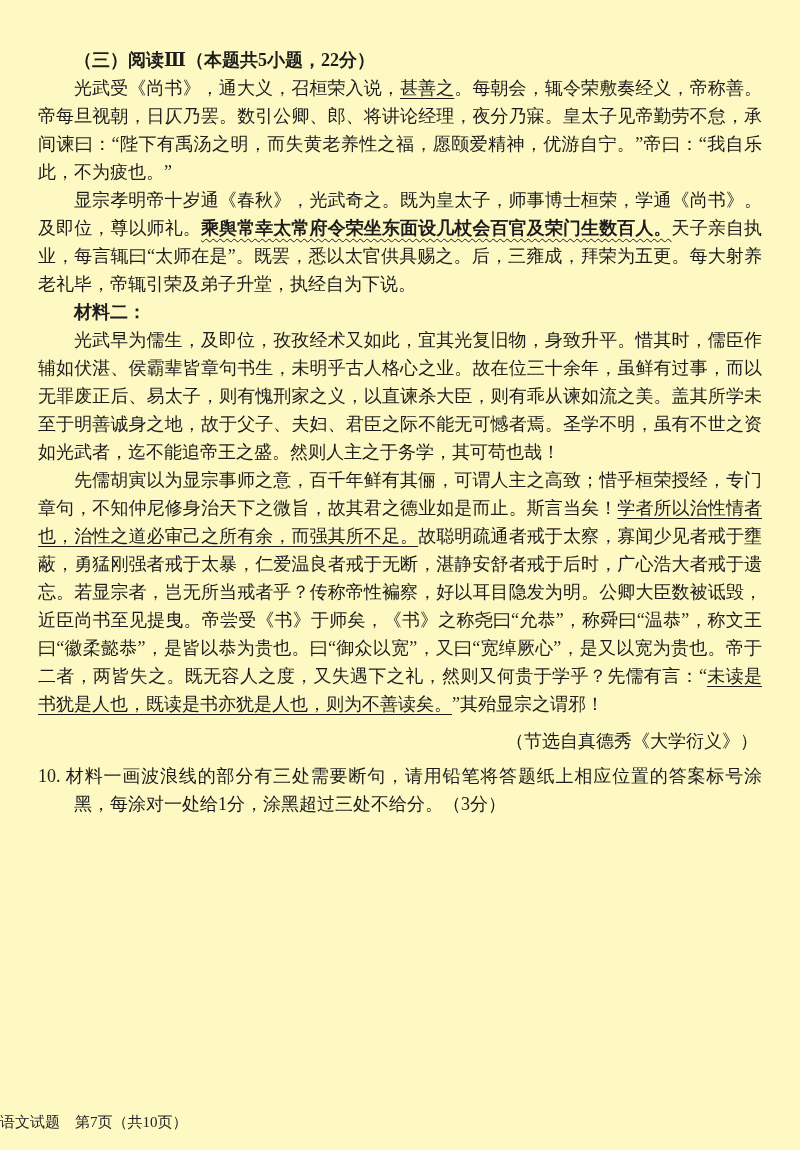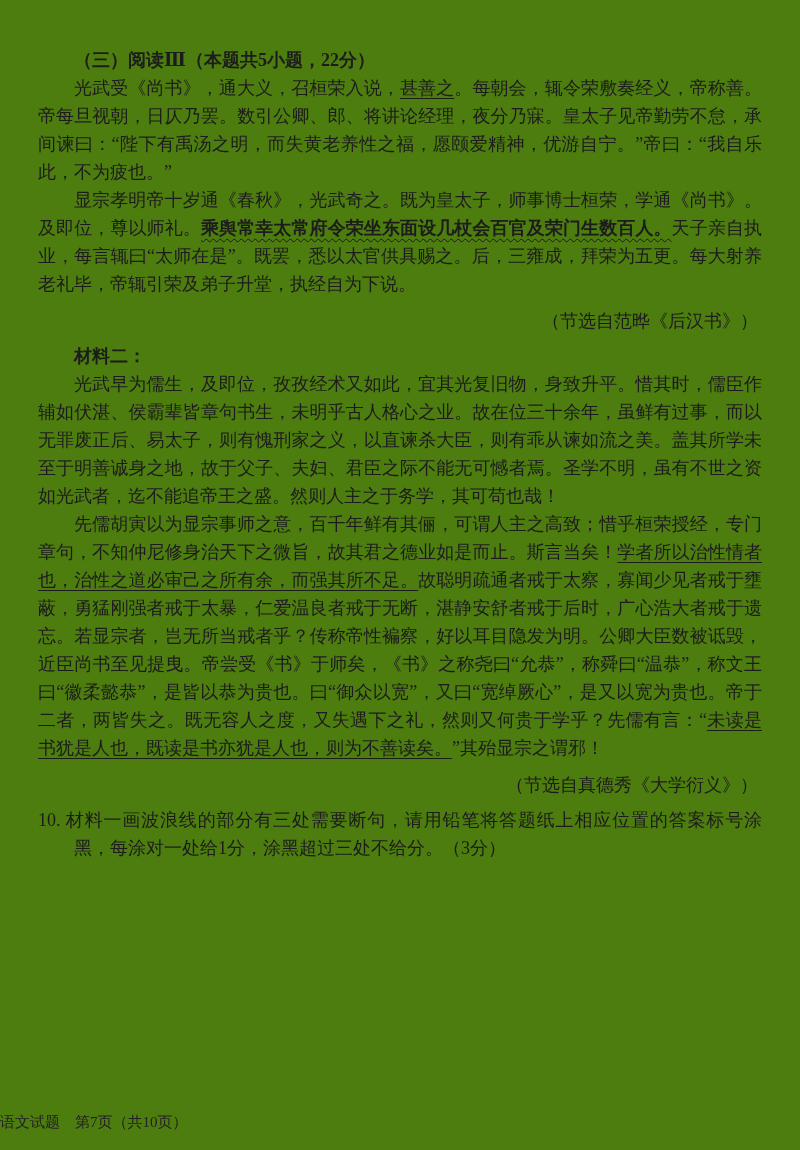"（三）阅读Ⅲ（本题共5小题，22分）" .page { background: #4d7c0f -> #fef9c3 }
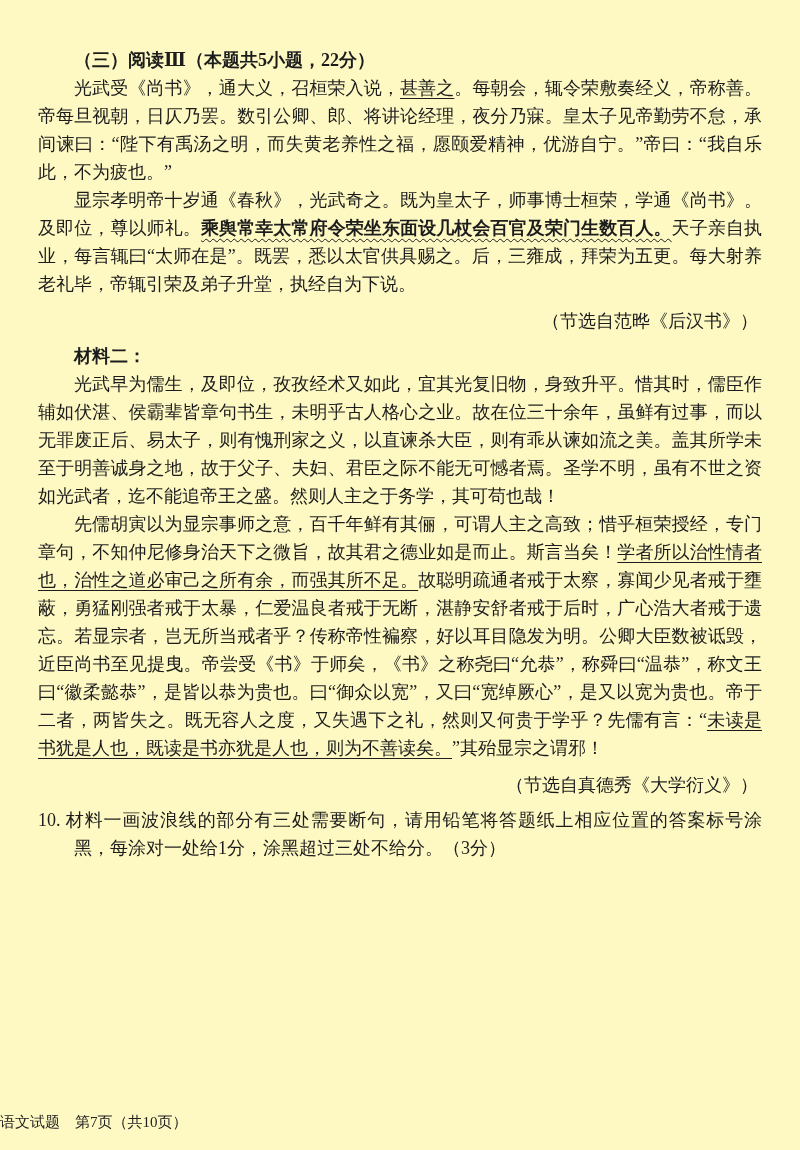"（节选自范晔《后汉书》）" div.para { html: <div>（节选自范晔《后汉书》）</div> -> none }
